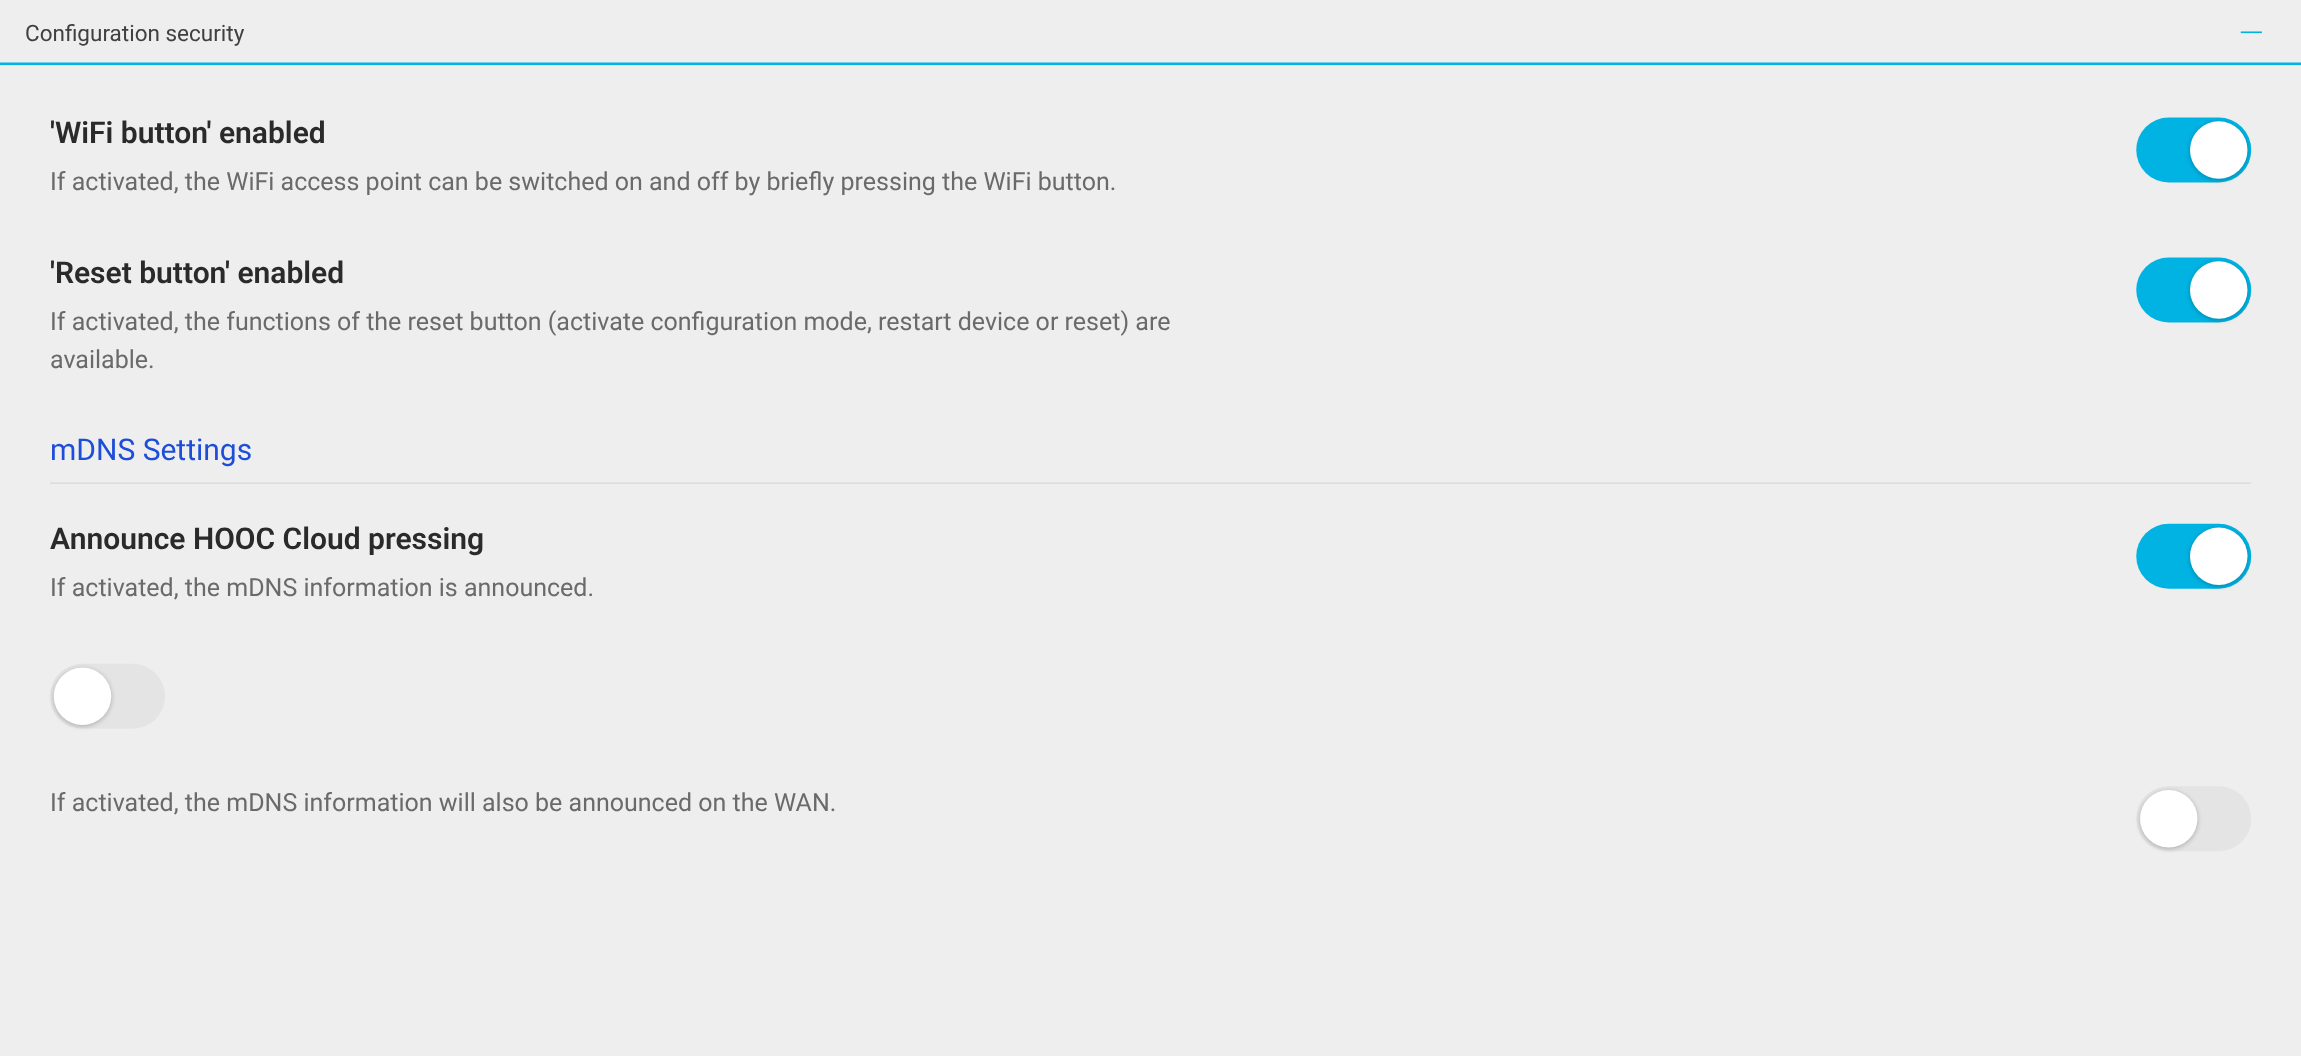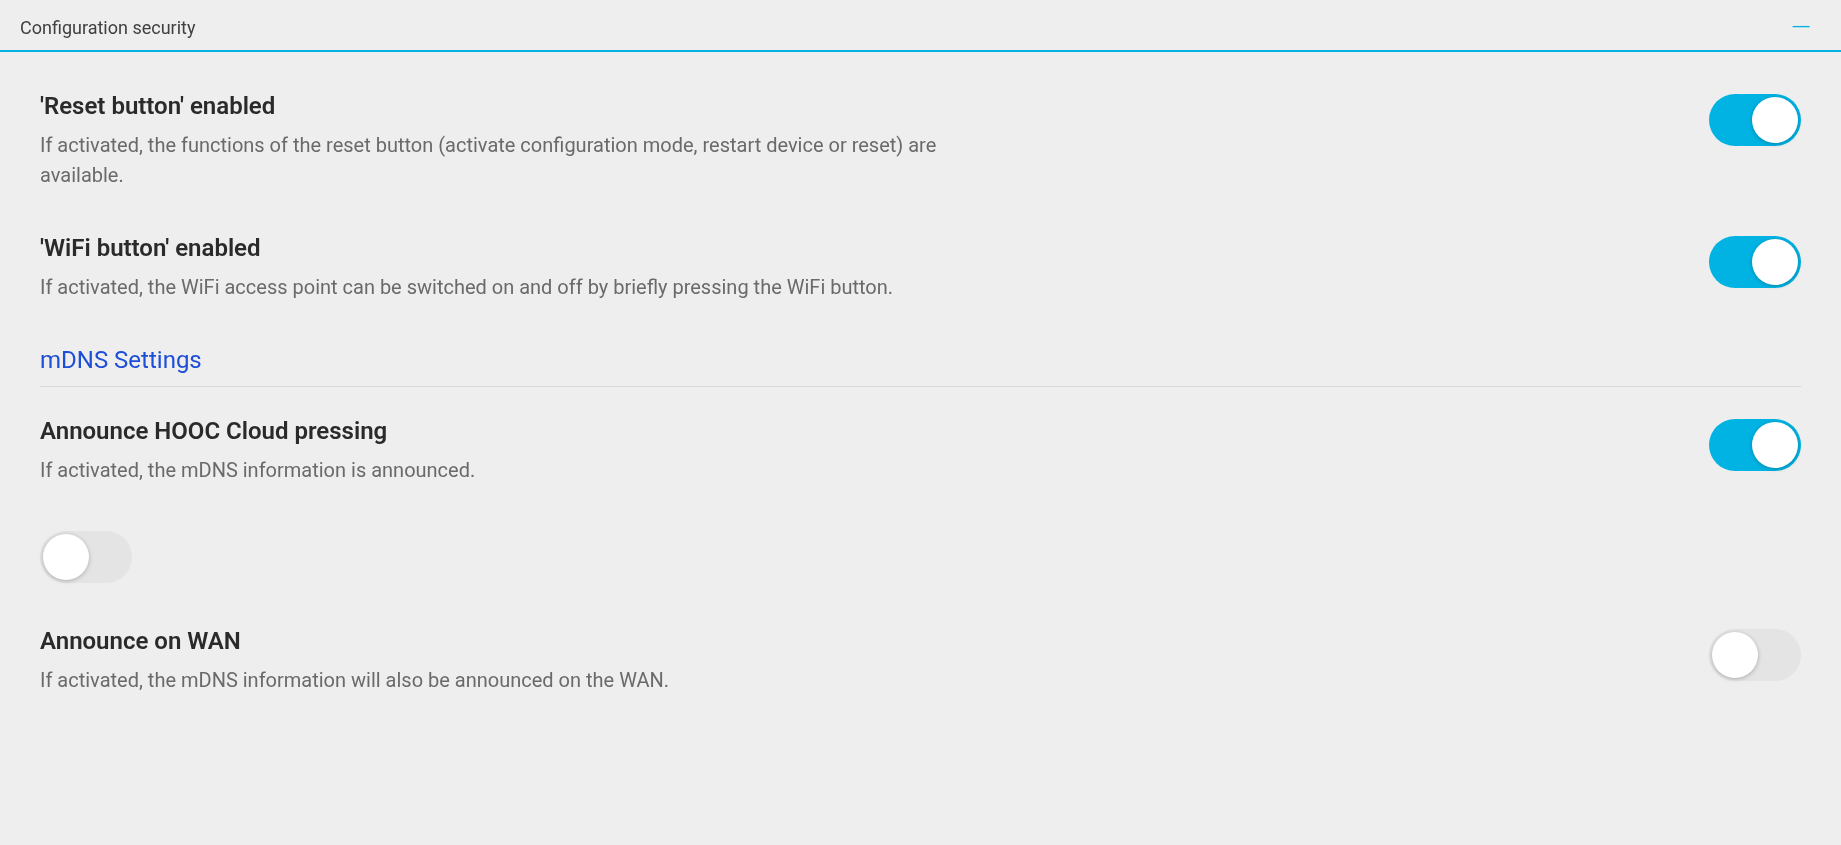"'Reset button' enabled" div.setting-row { order: before "'WiFi button' enabled" -> after "'WiFi button' enabled" }
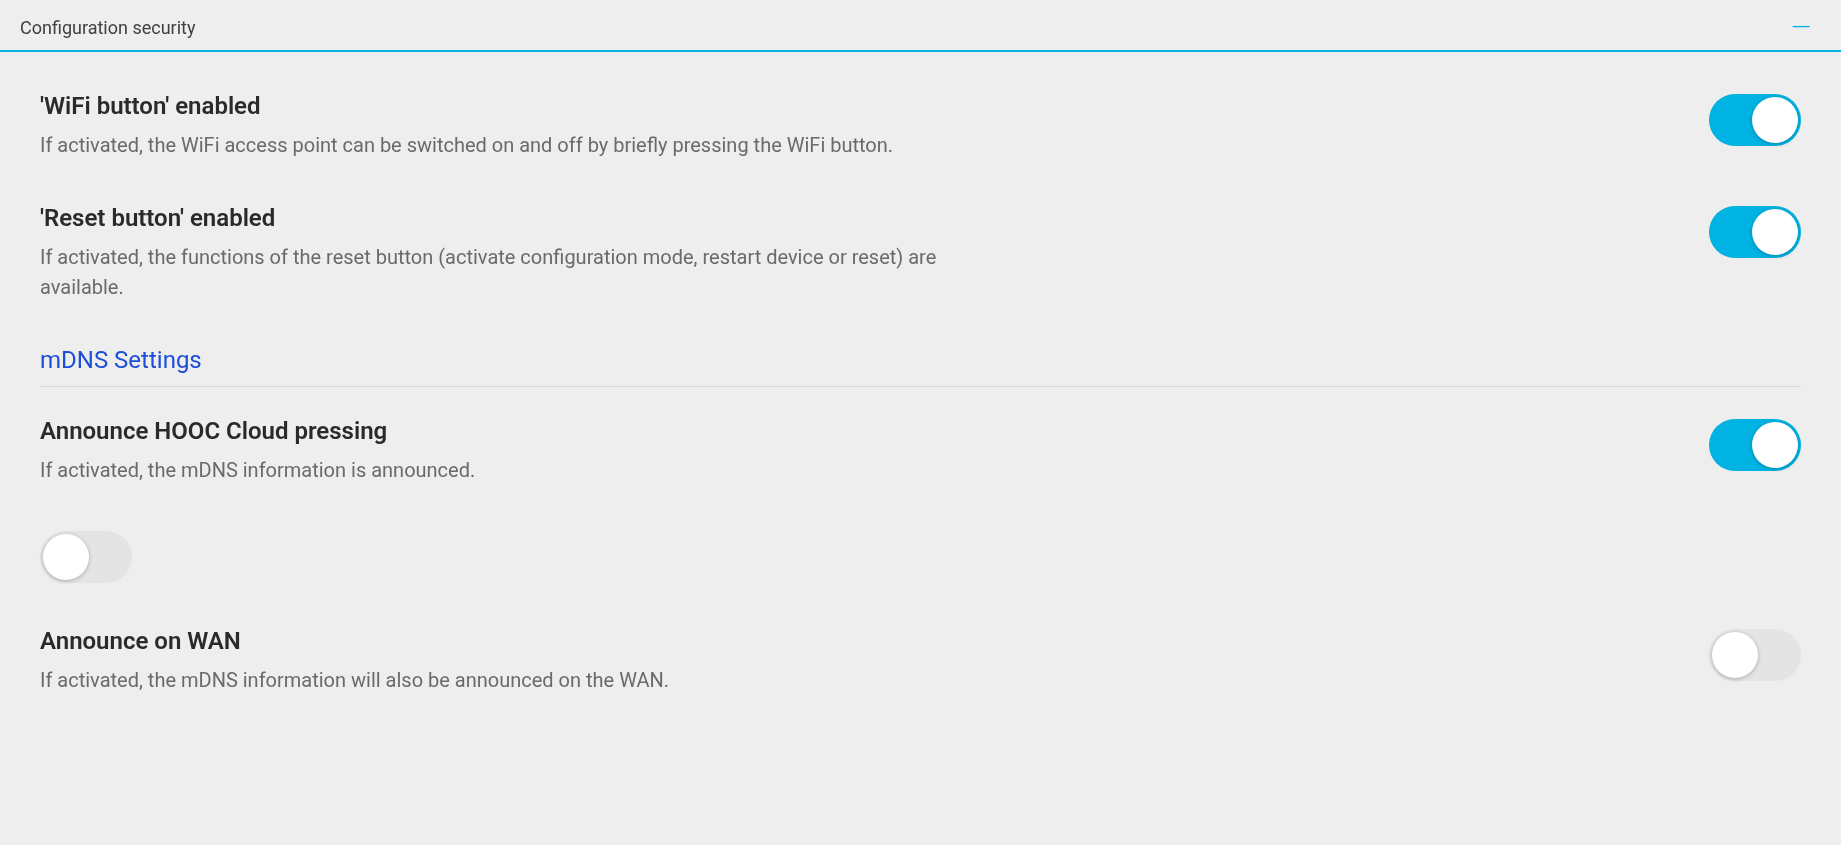"Announce on WAN" div.setting-label { html: <div>Announce on WAN</div> -> none }
